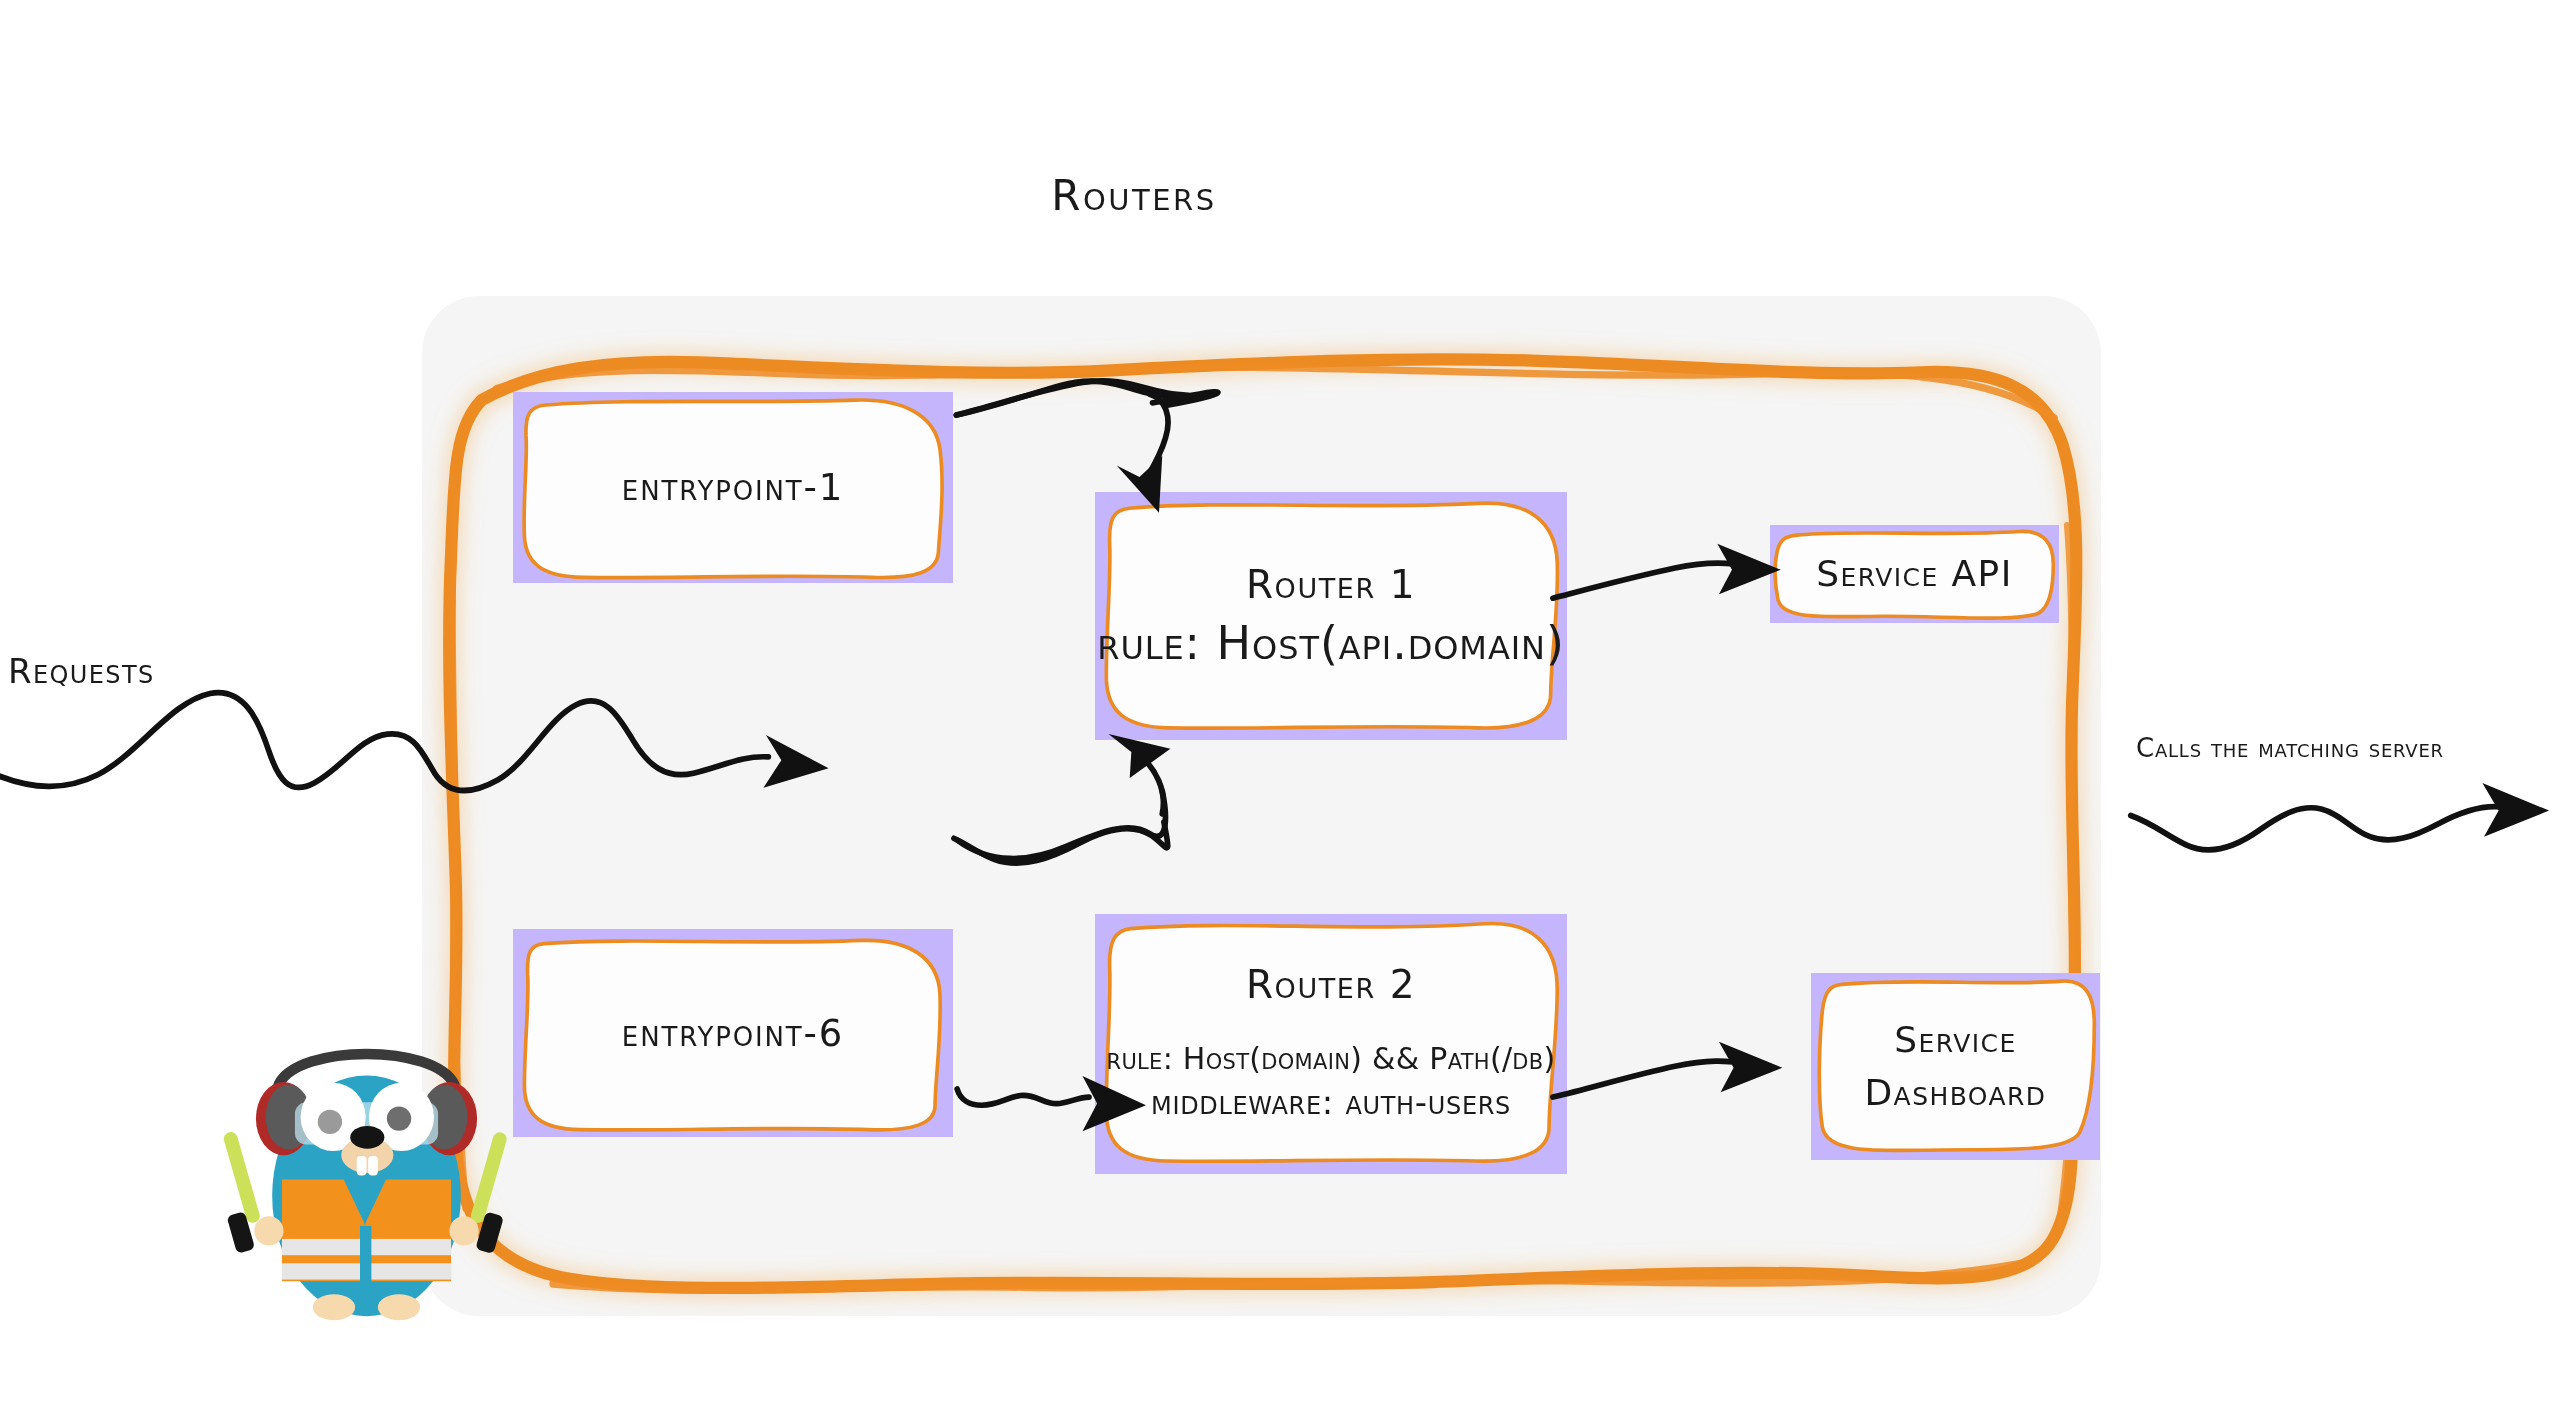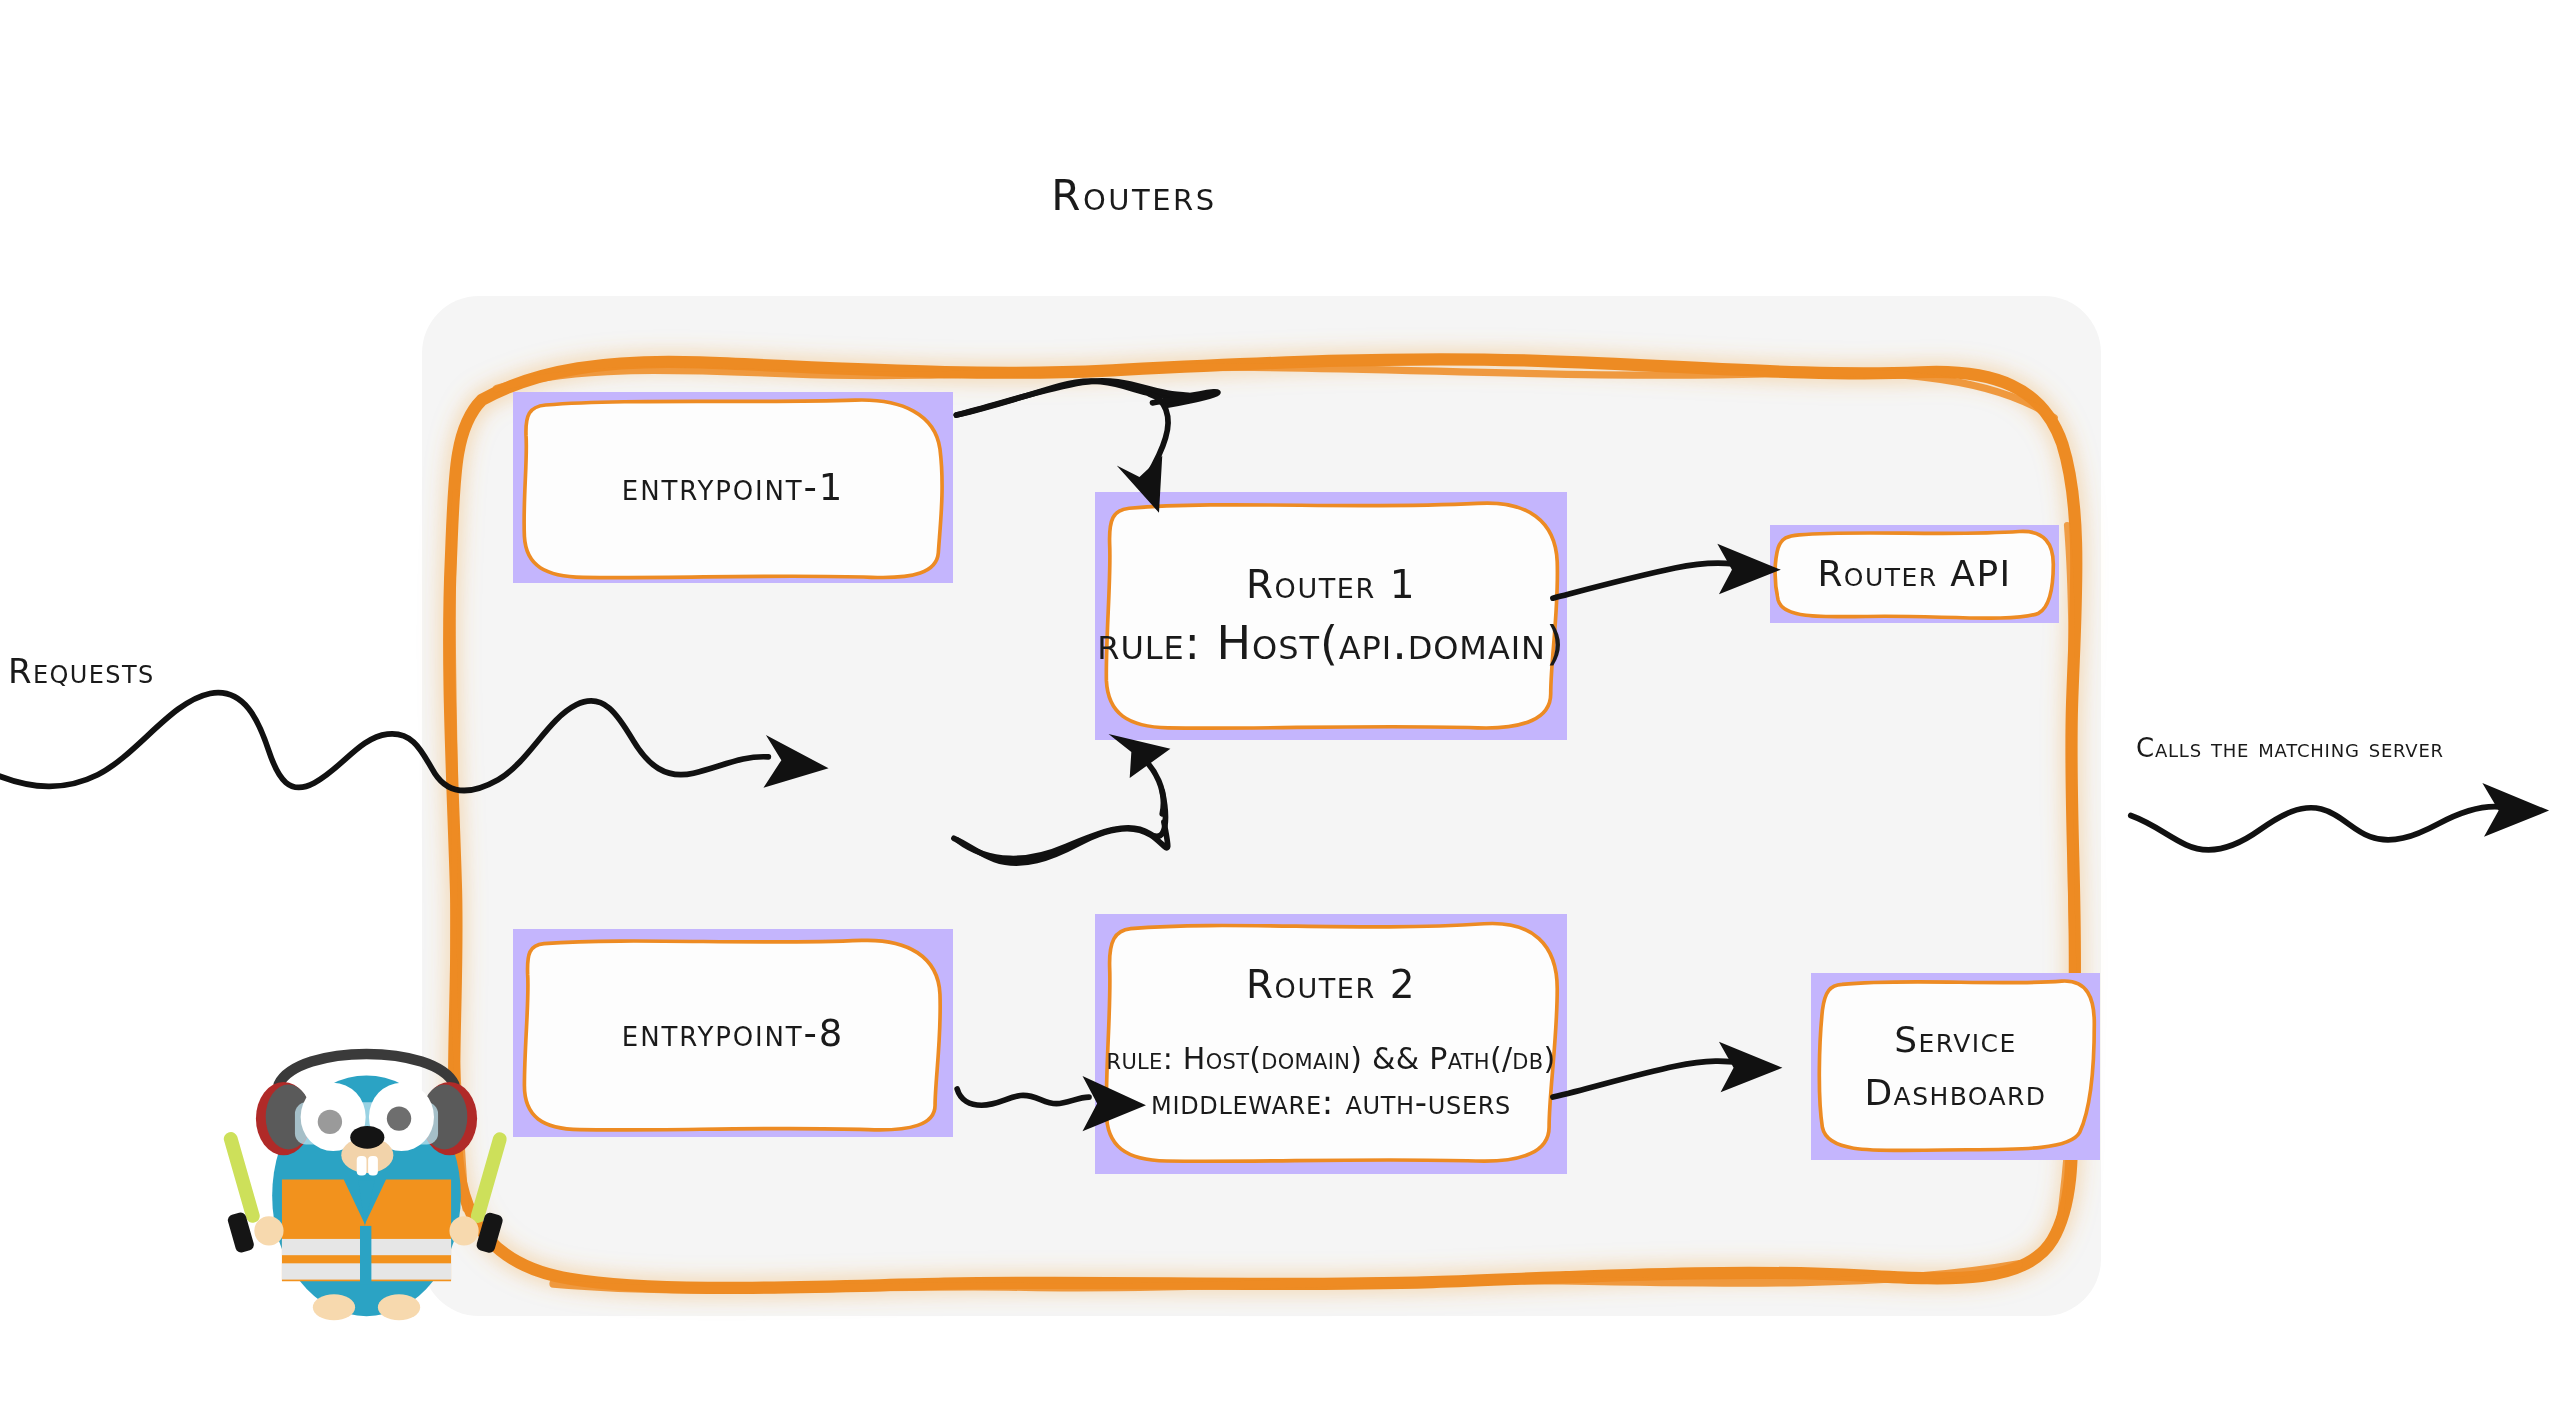"Router API" div.hand { text: Router -> Service }
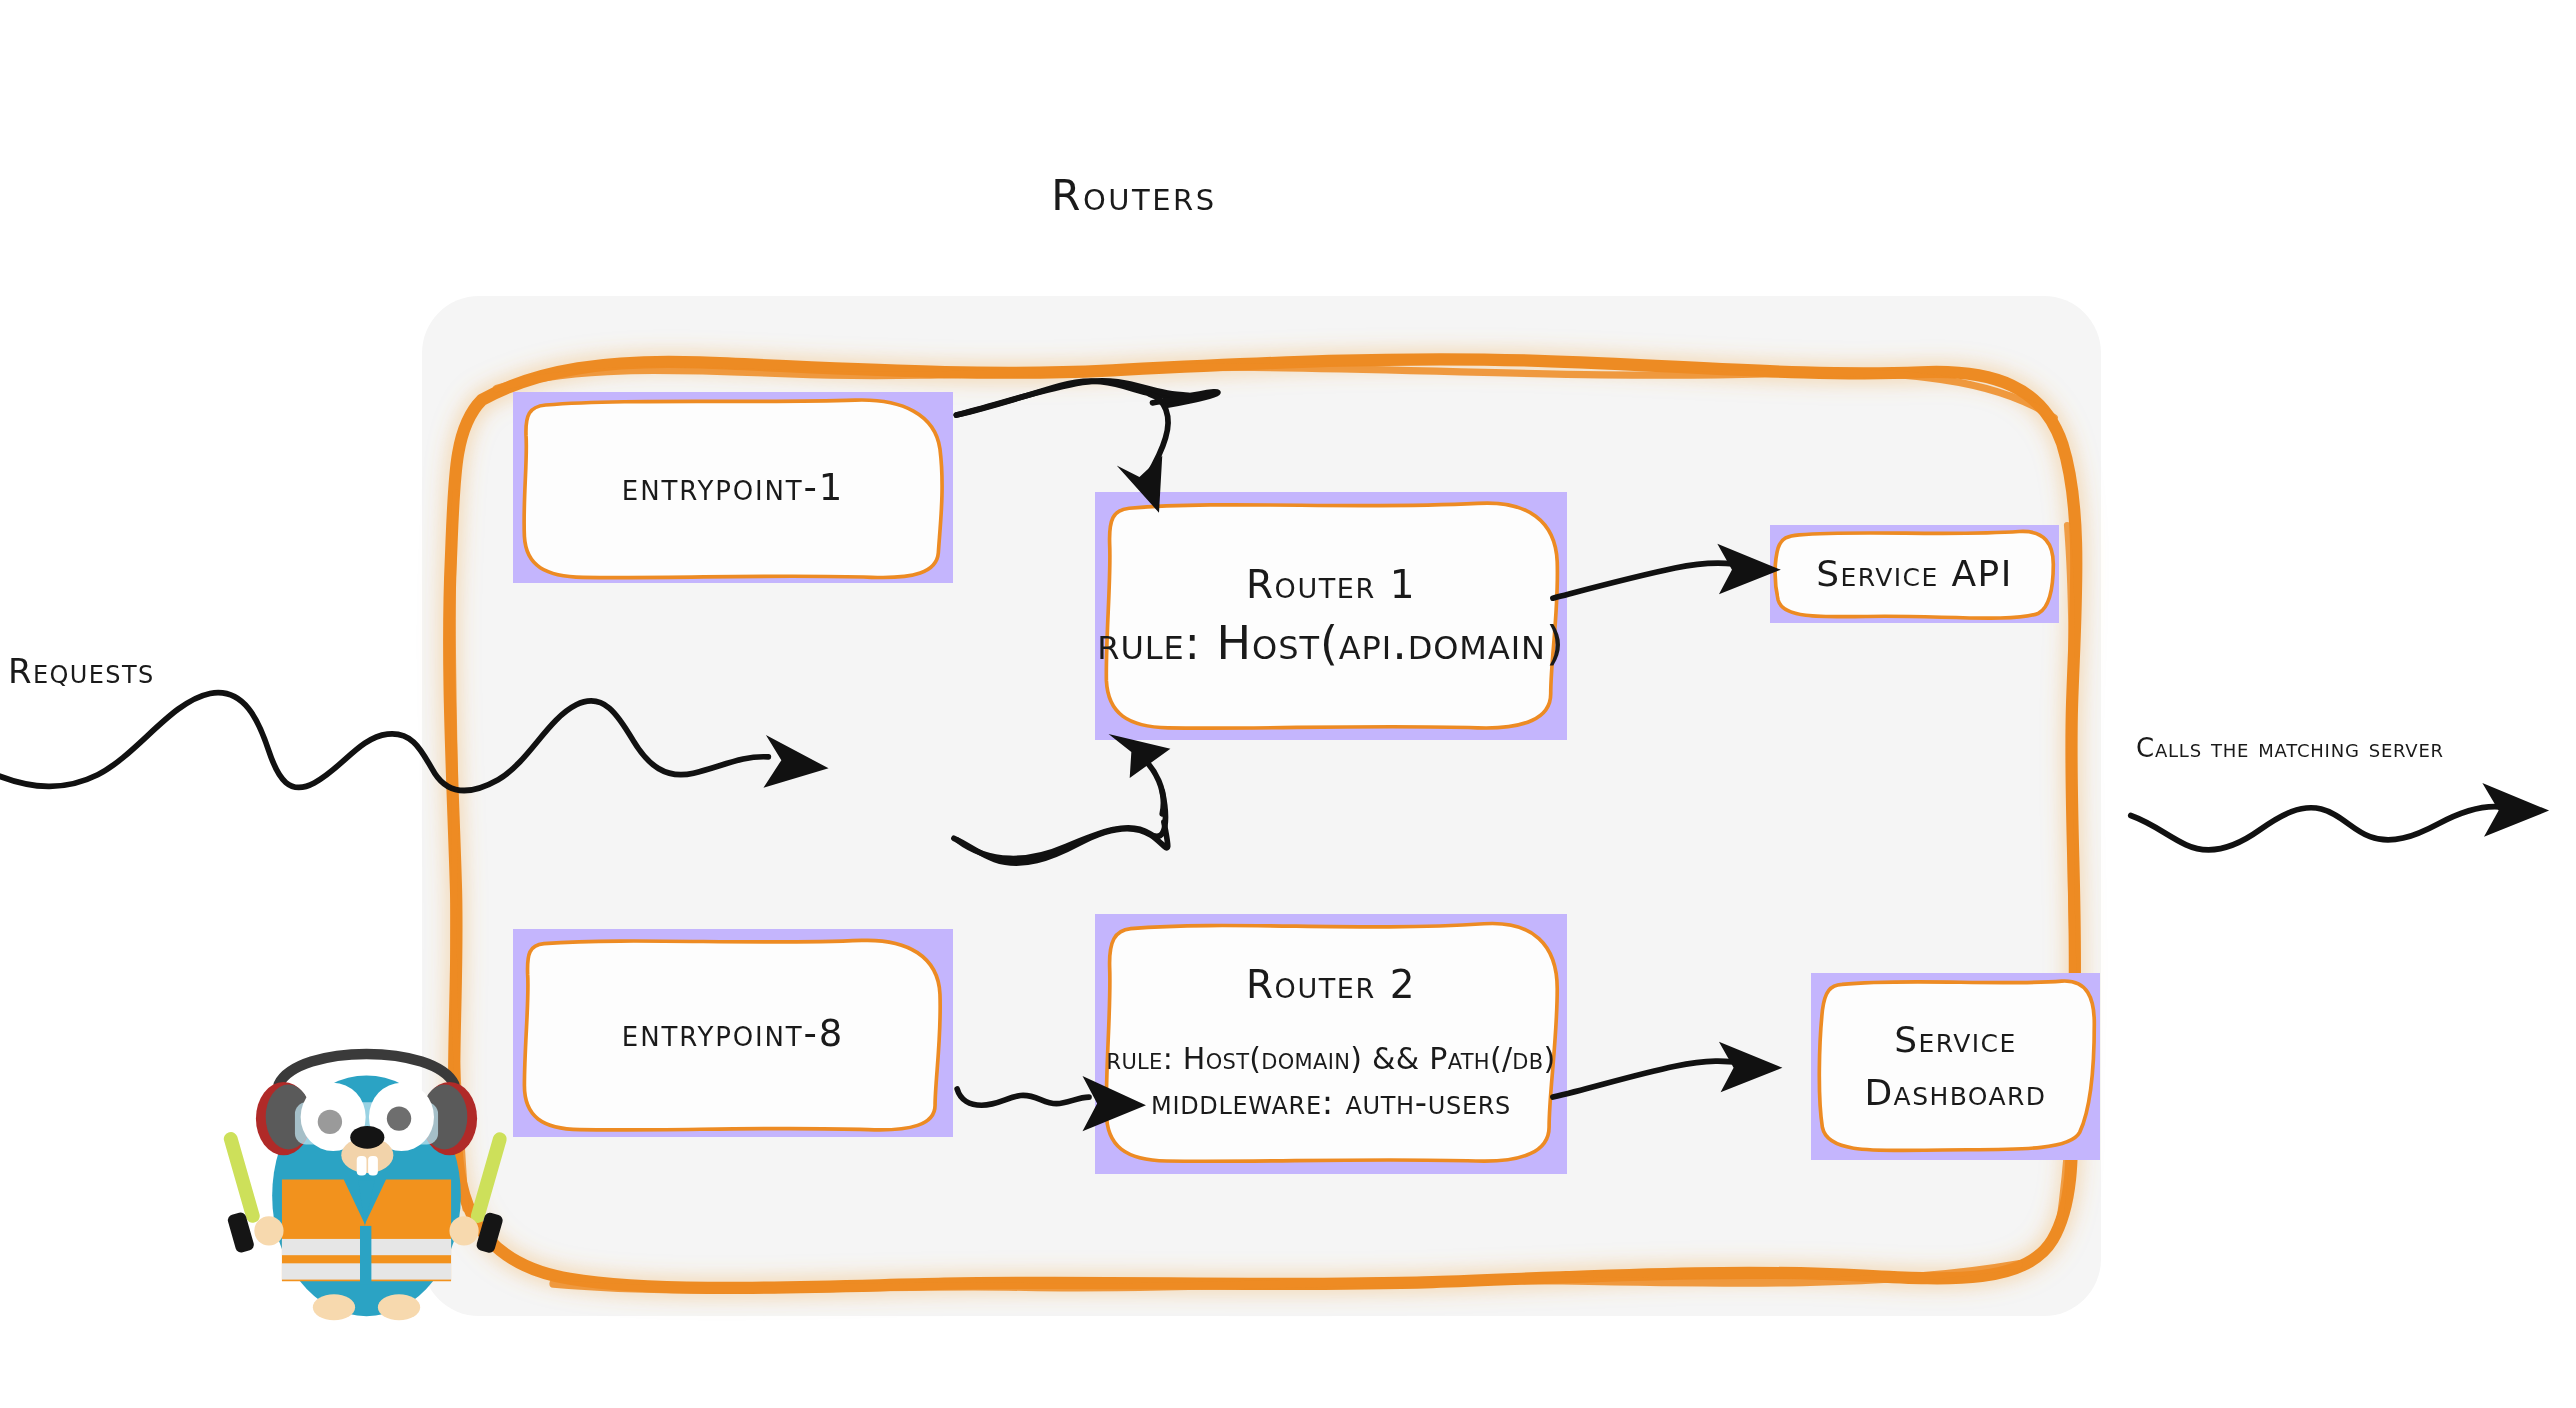"entrypoint-8" div.hand { text: entrypoint-8 -> entrypoint-6 }
